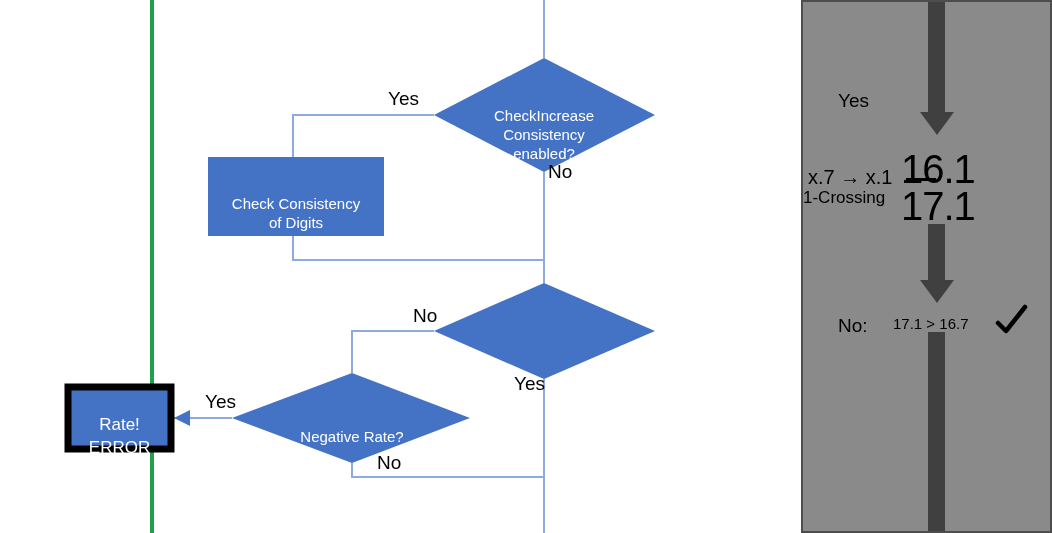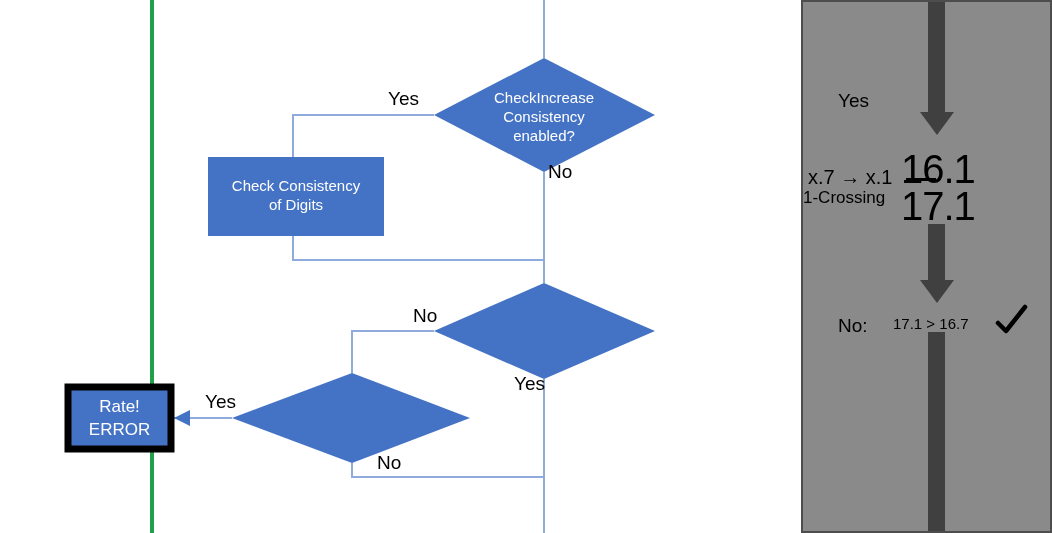"CheckIncrease" .node-label { margin-top: none -> 18px }
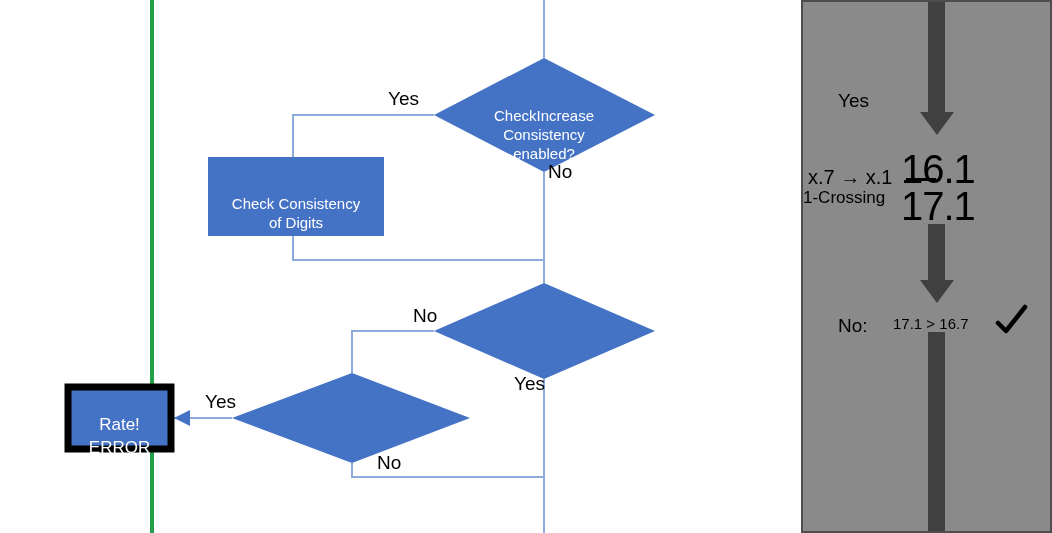"Negative Rate?" div.node-label { html: none -> <div>Negative Rate?</div> }
